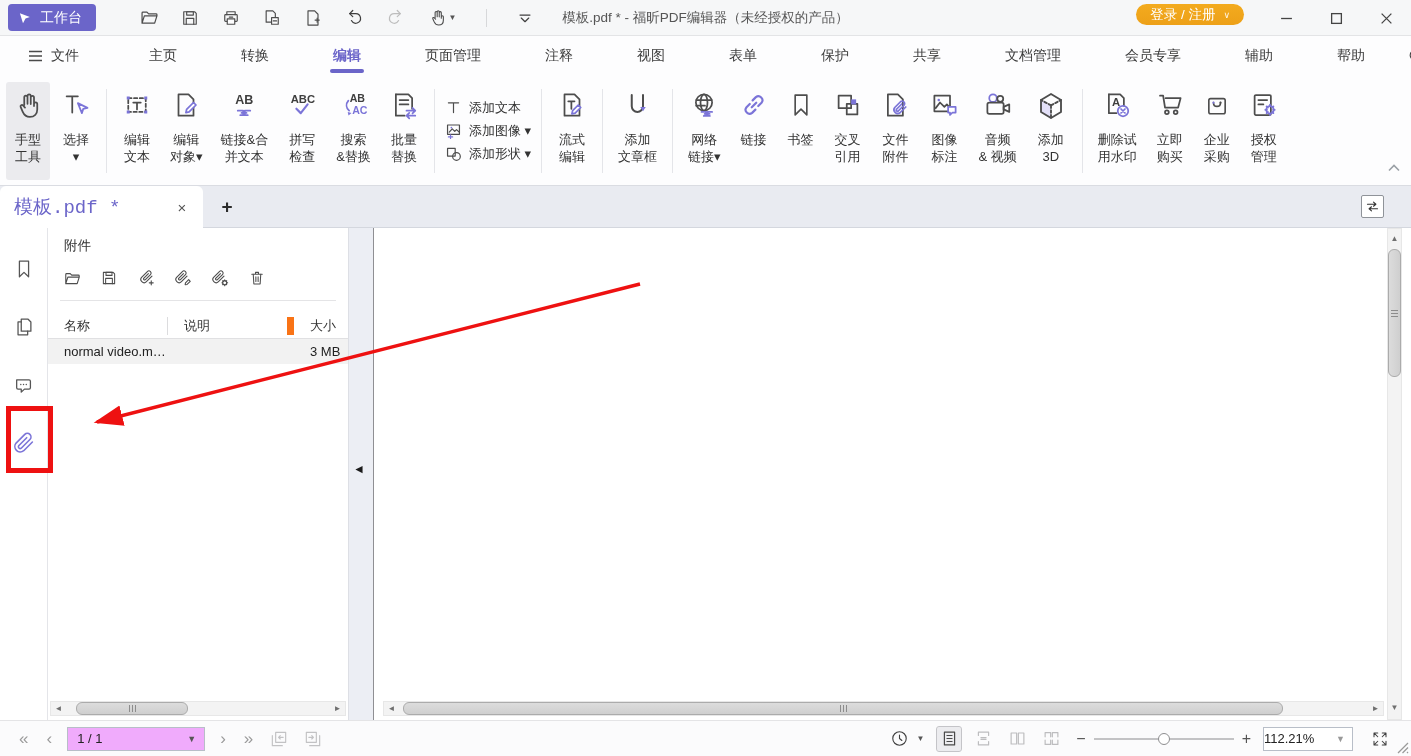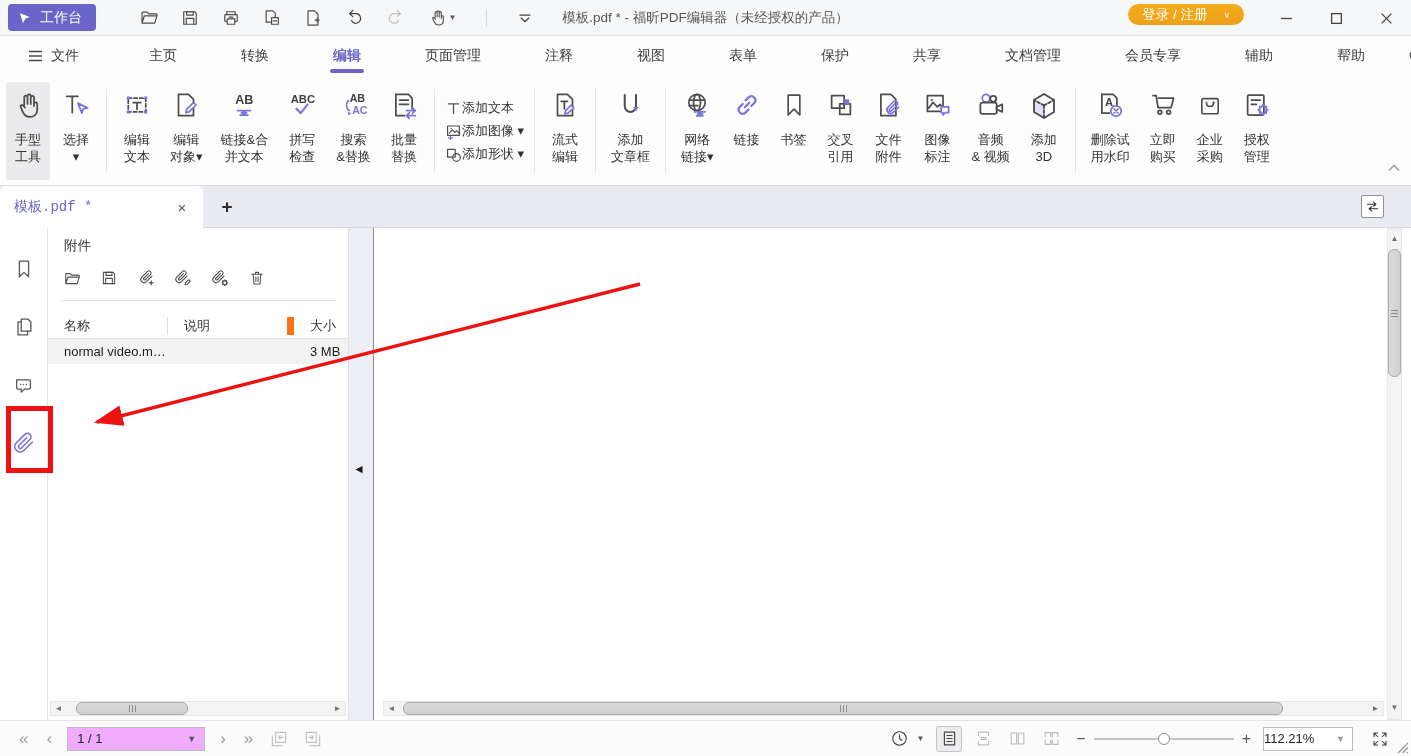"登录 / 注册" .login-btn { gap: 16px -> 8px }
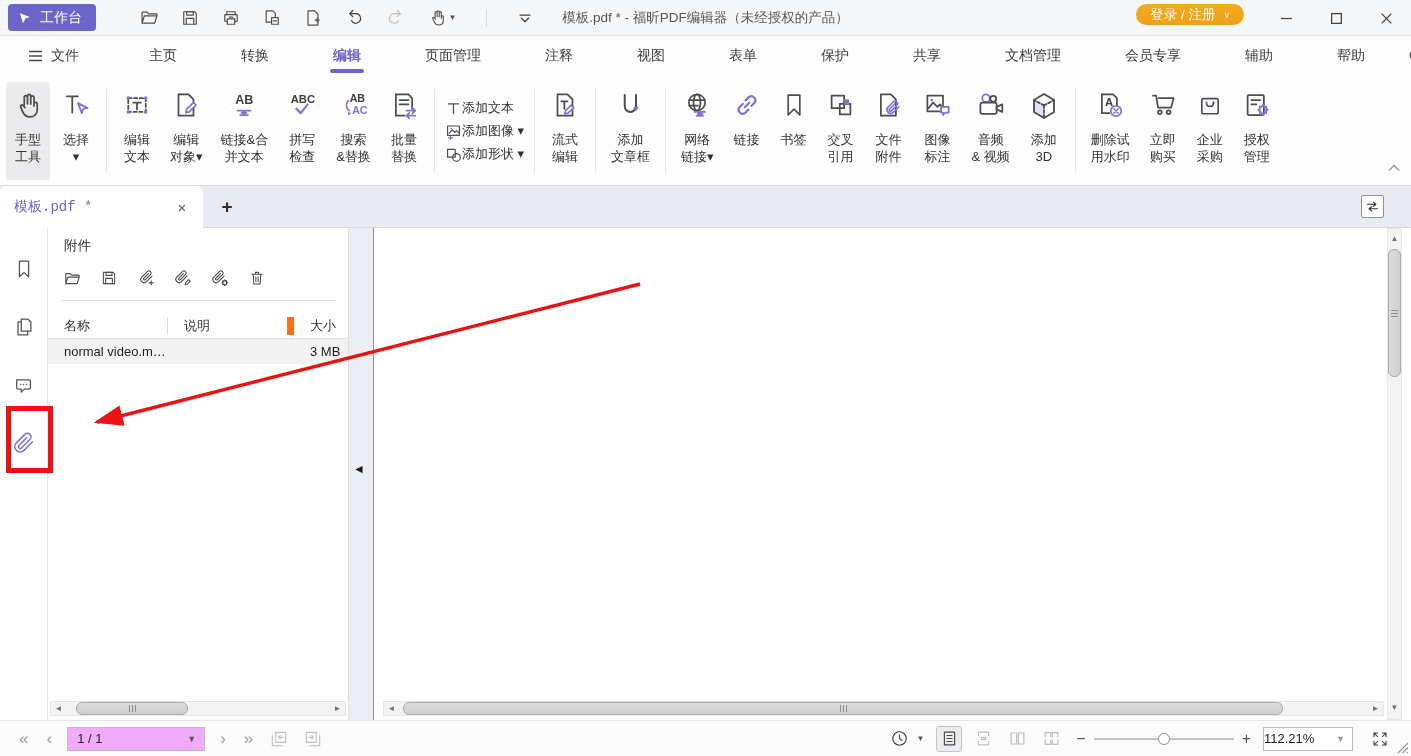"添加文本" .rsmall { align-items: flex-end -> flex-start; gap: none -> 7px }
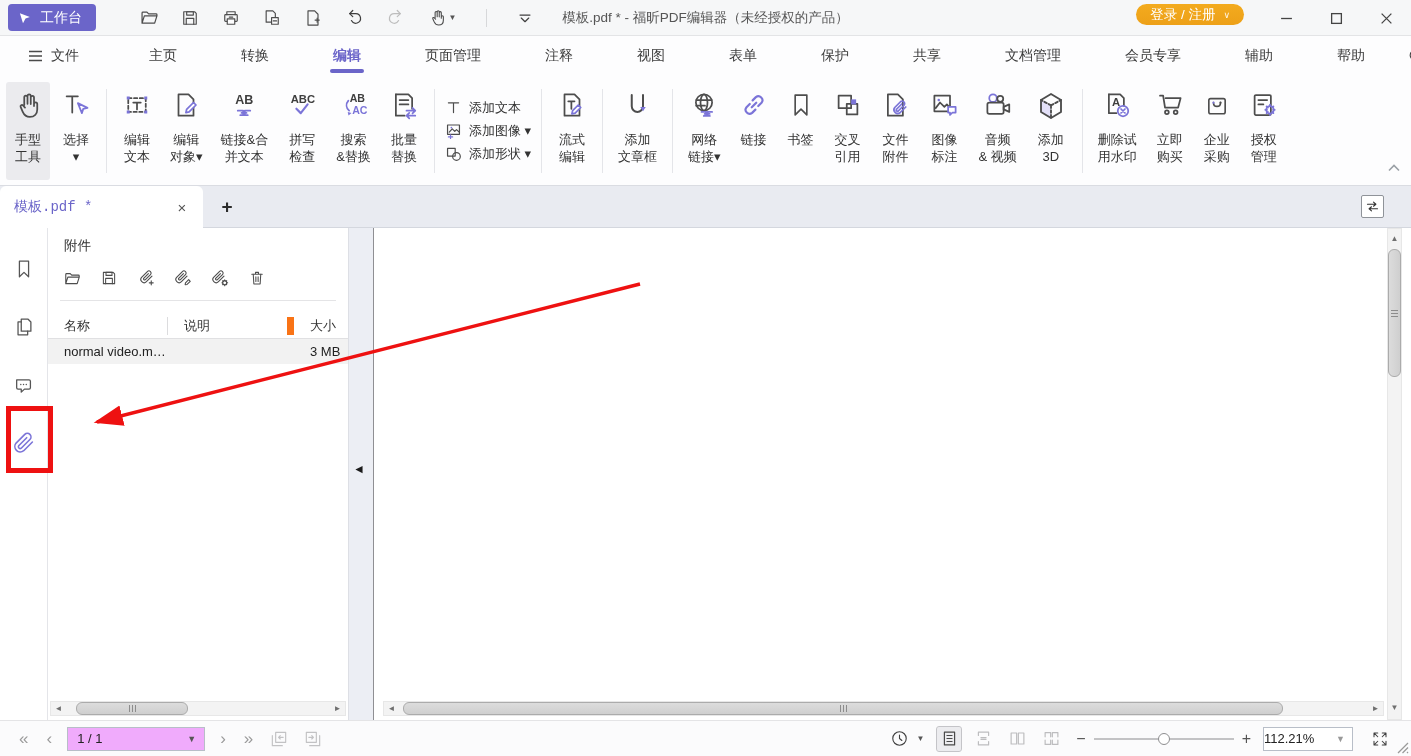"模板.pdf *" .tab-label { font-size: 14px -> 19px }
